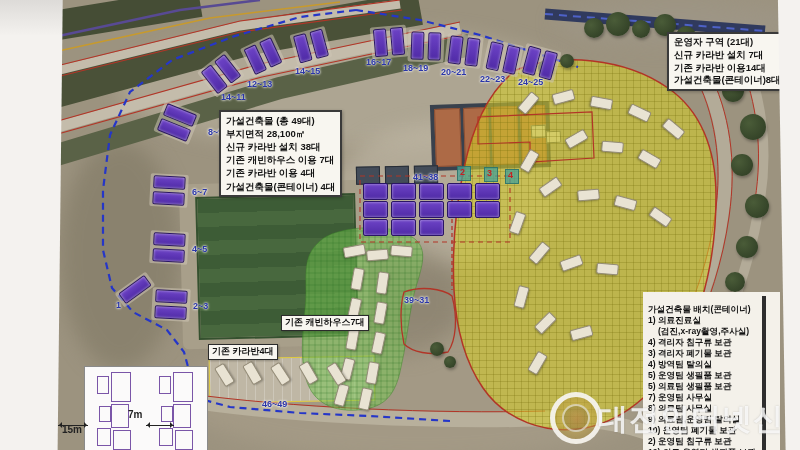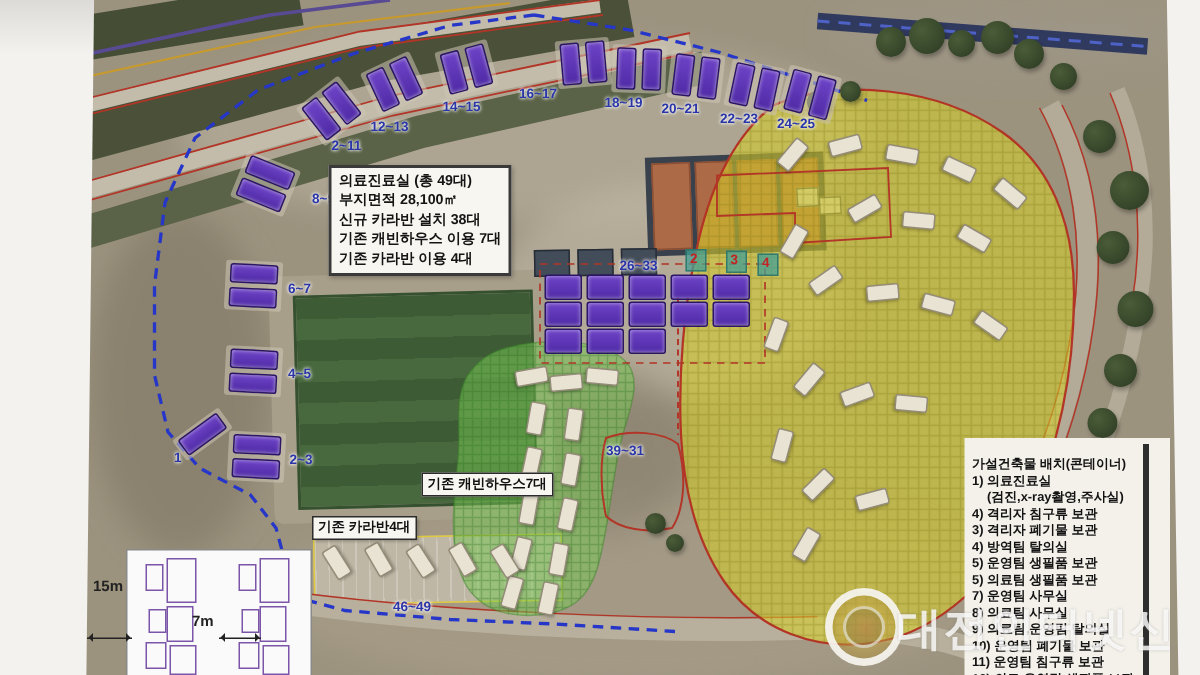"운영자 구역 (21대)" div.infobox { html: none -> <div> <div>운영자 구역 (21대)</div> <div>신규 카라반 설치 7대</div> <div>기존 카라반 이용14대</div> <div>가설건축물(콘테이너)8대</div> </div> }
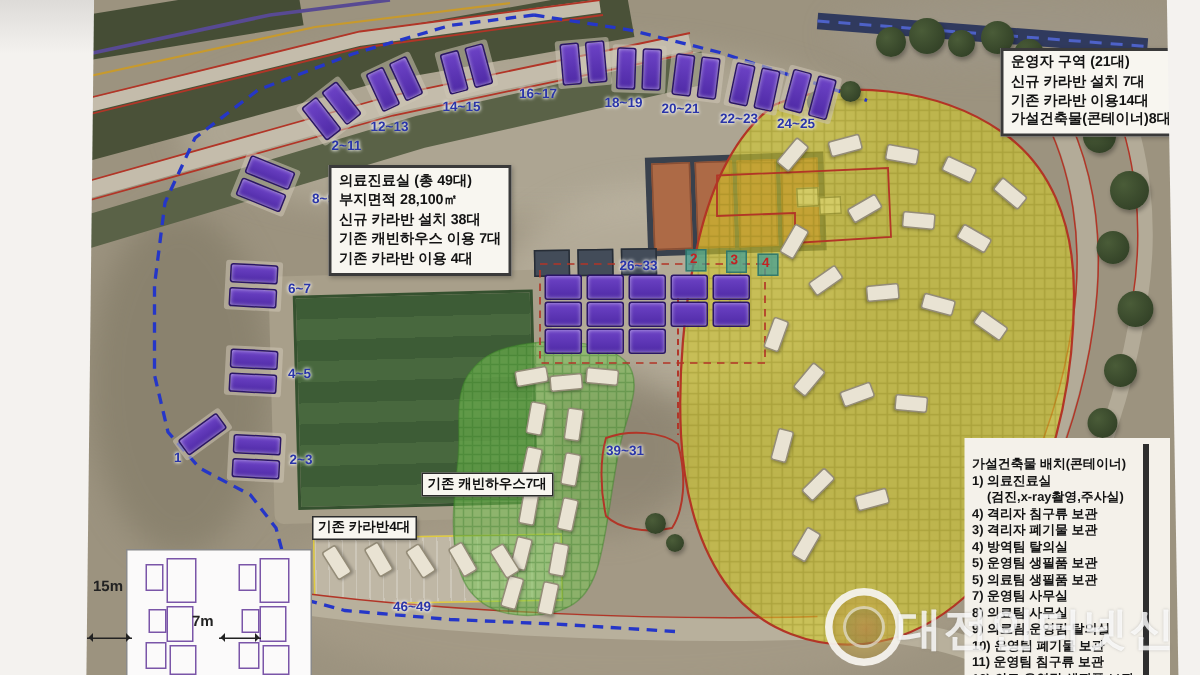"16~17" span.bay { left: 346px -> 366px }
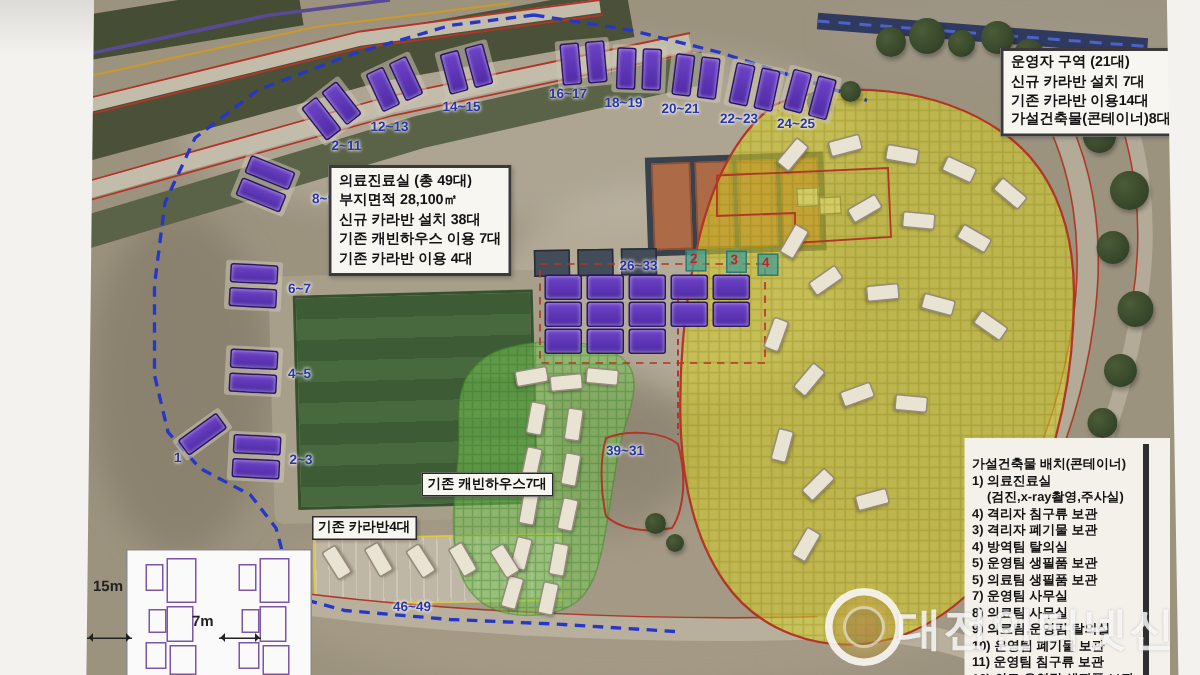"2~11" span.bay { text: 2 -> 14 }
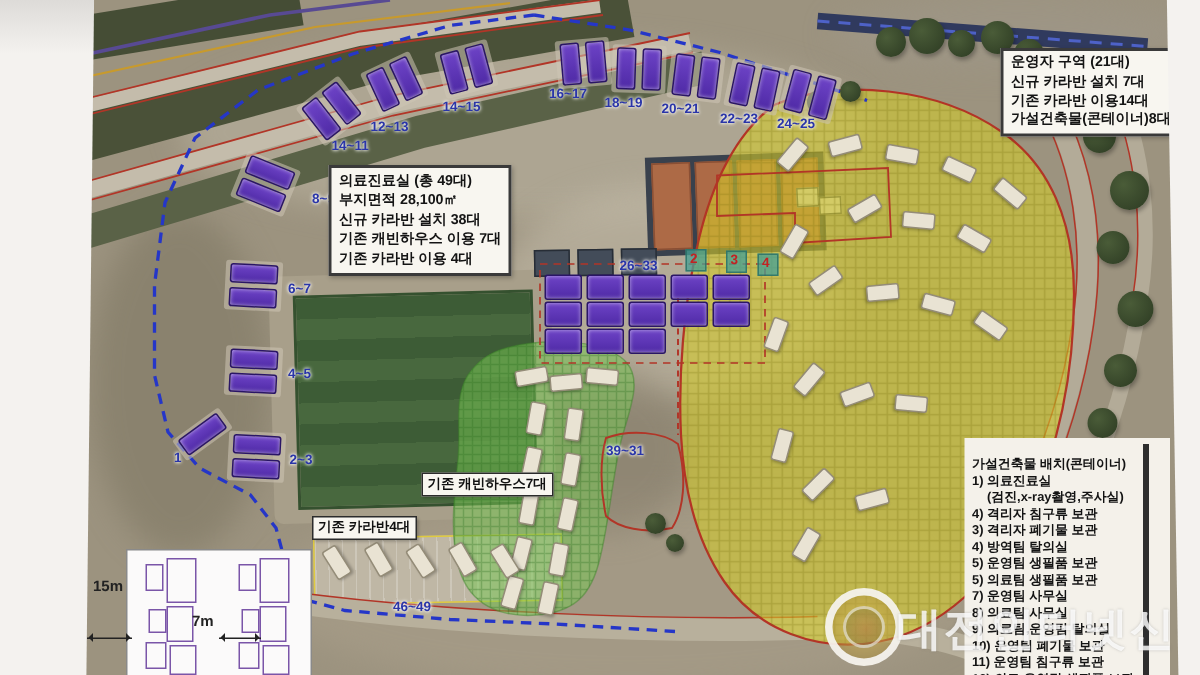"의료진료실 (총 49대)" div { text: 의료진료실 -> 가설건축물 }
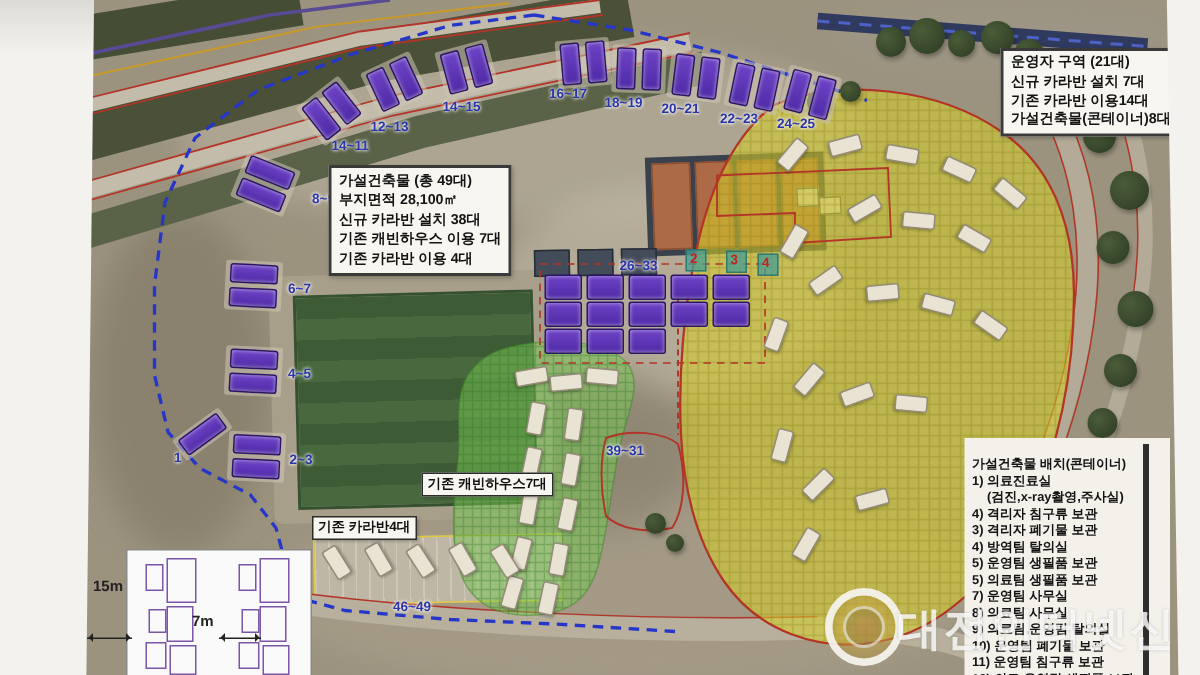"26~33" span.bay { text: 26~33 -> 41~38 }
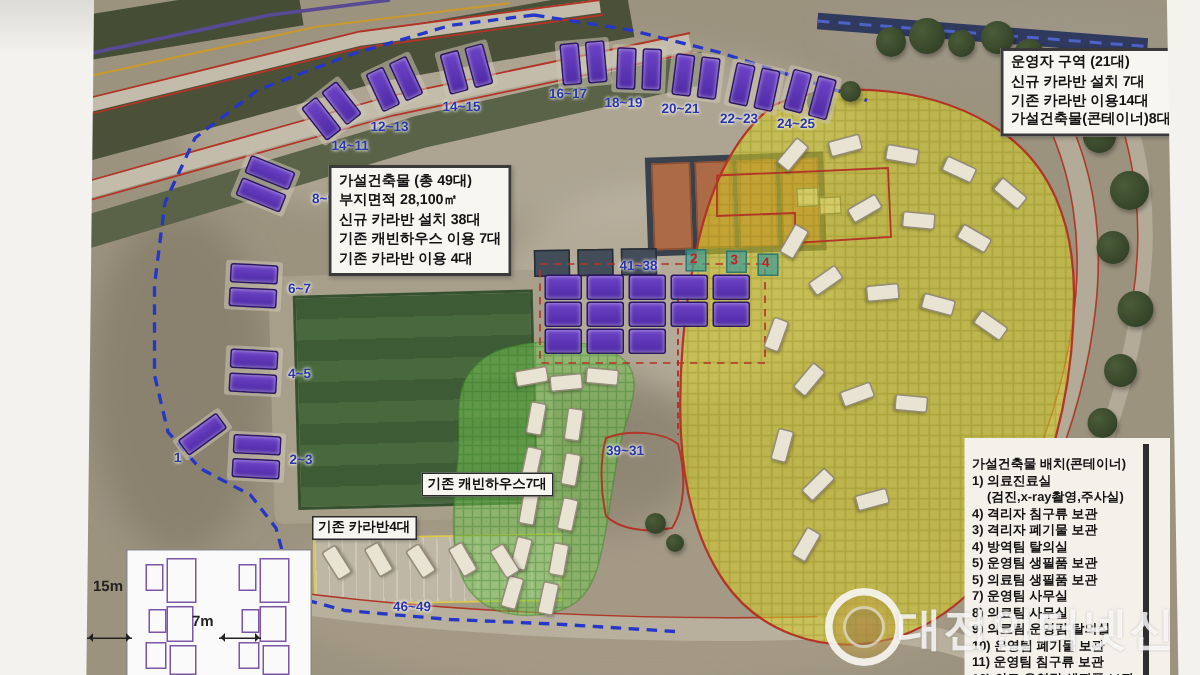"가설건축물(콘테이너) 4대" div { html: none -> <div>가설건축물(콘테이너) 4대</div> }
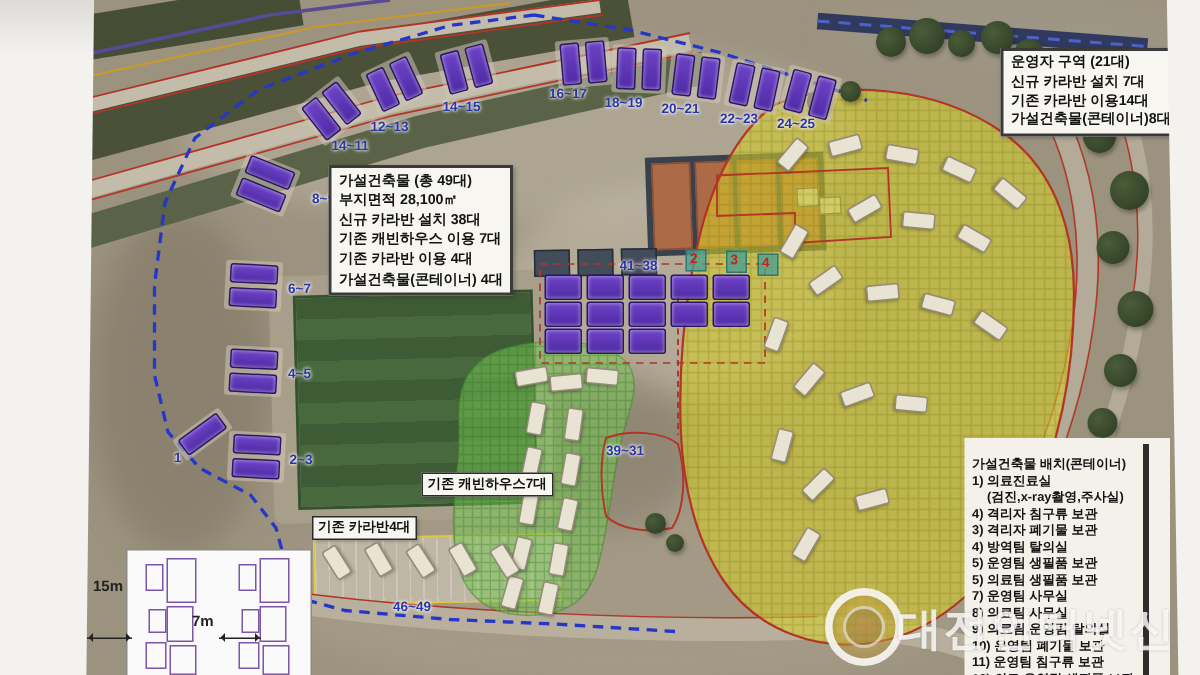"15m" span.dim { top: 386px -> 424px }
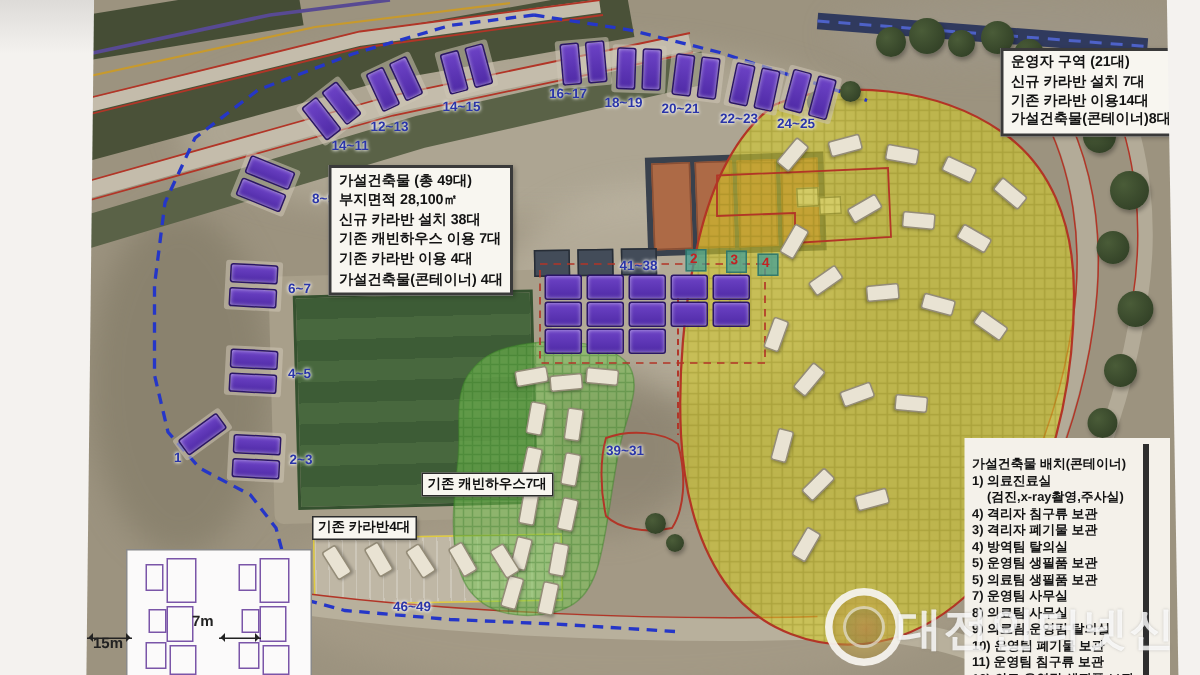"11) 운영팀 침구류 보관" div { text: 11 -> 2 }
